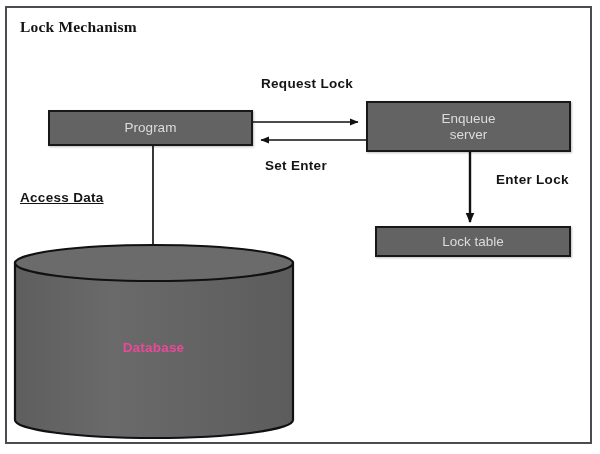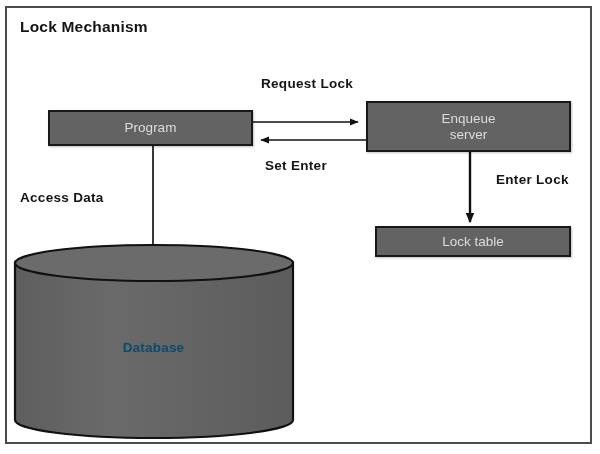"Lock Mechanism" .title { font-family: none -> Liberation Serif, serif }
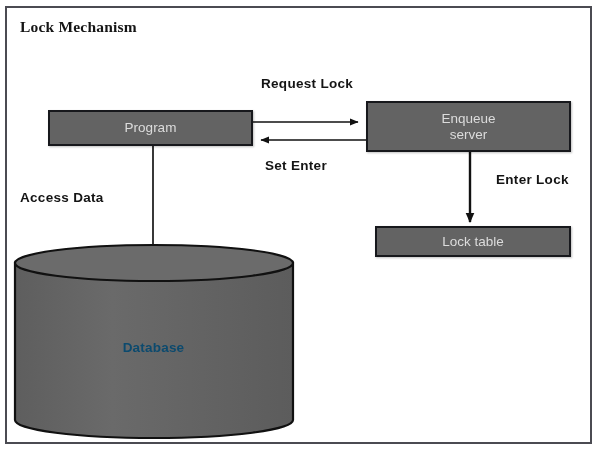"Access Data" #label-access-data { text-decoration: none -> underline }
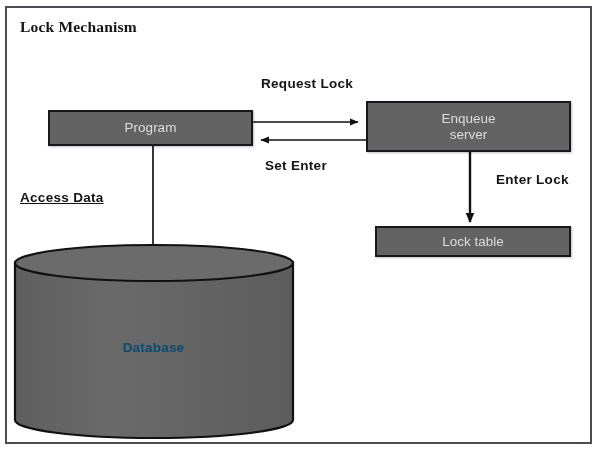"Database" .db-label { color: #0c4a6e -> #ec4899 }
